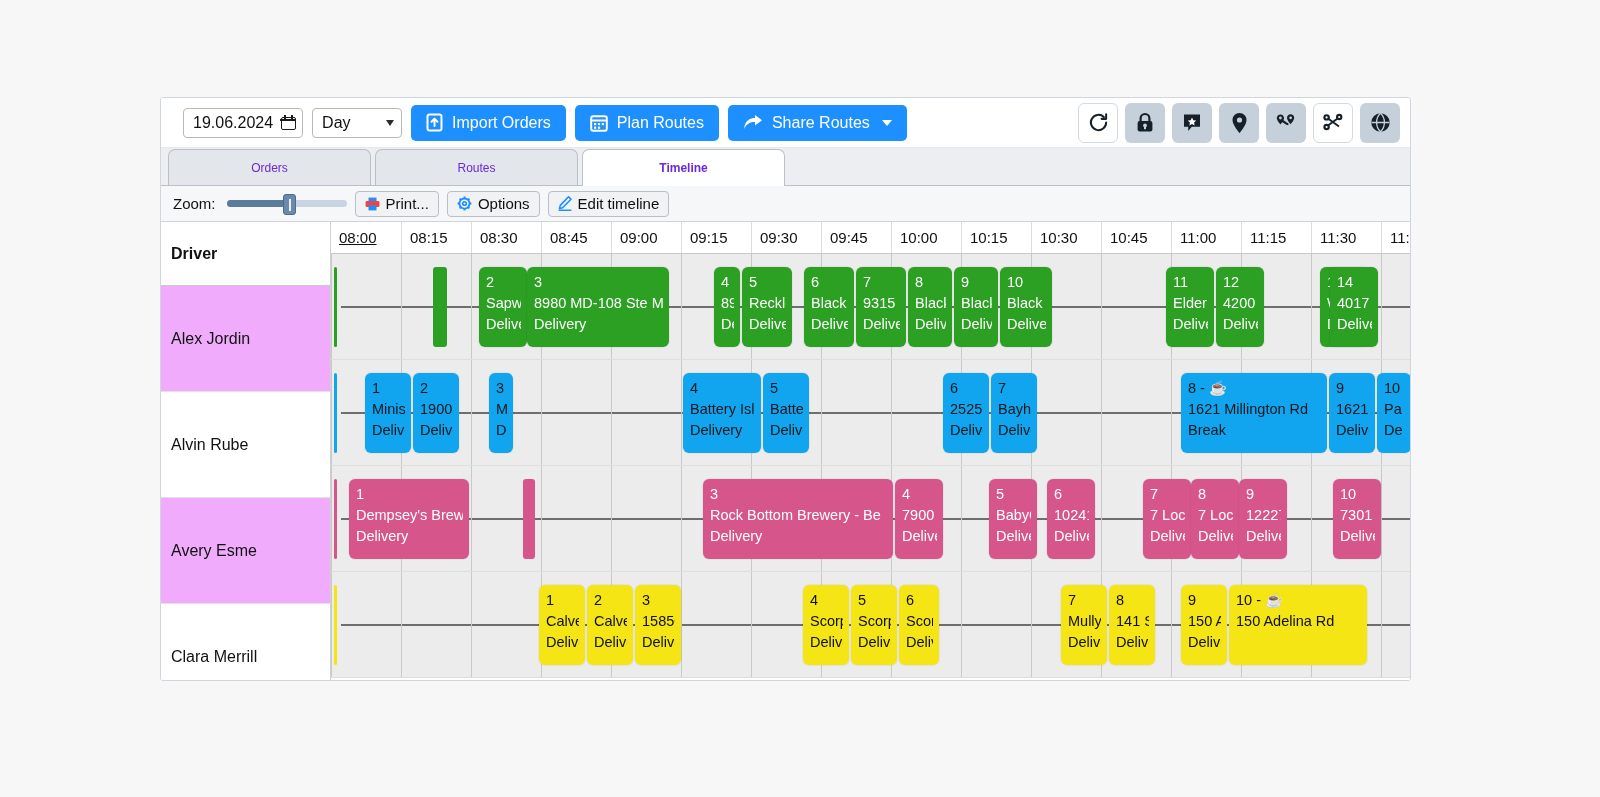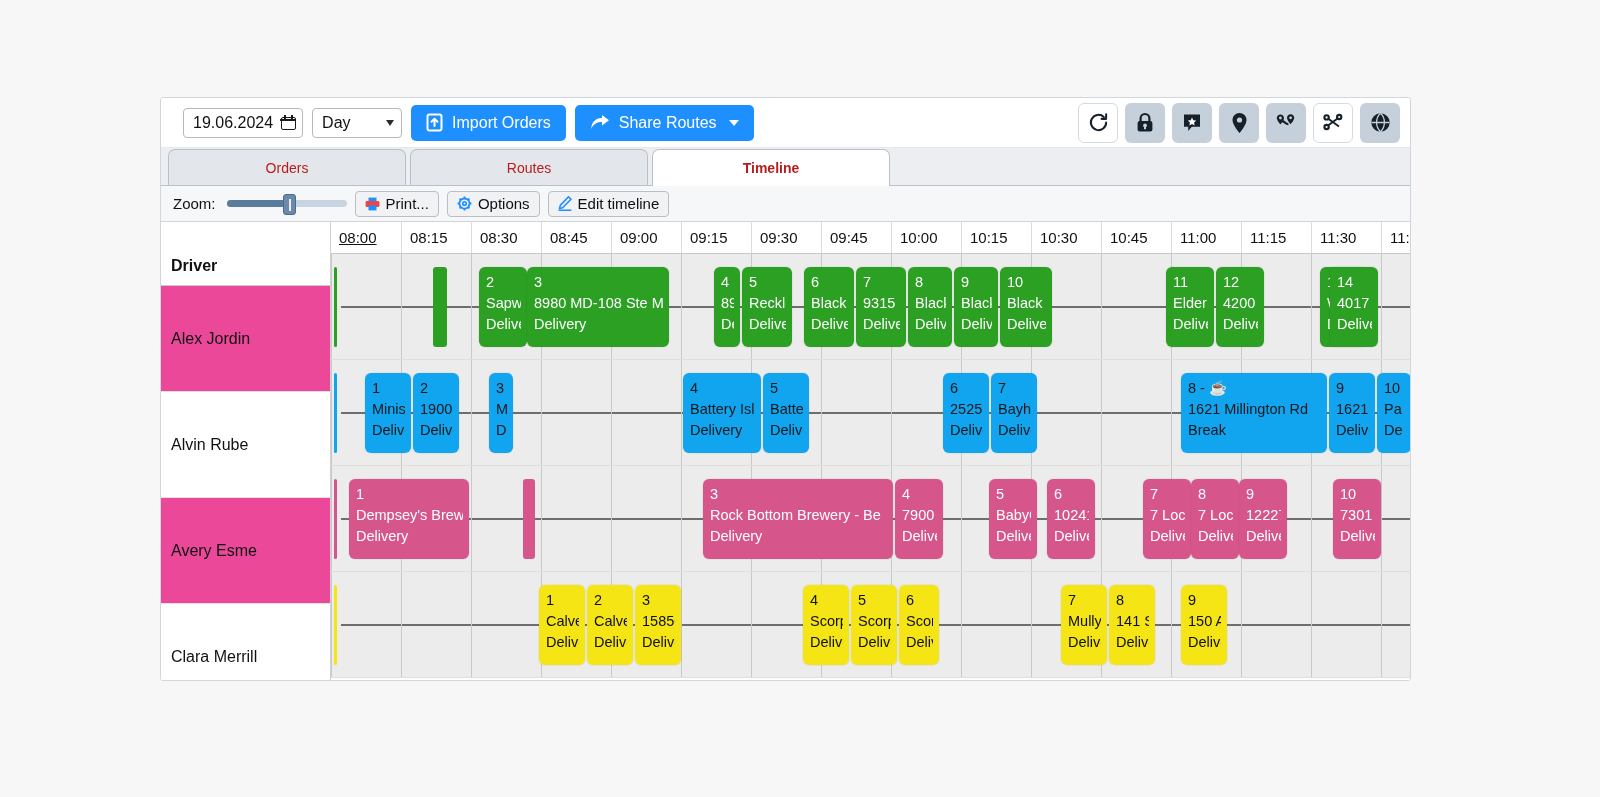"Plan Routes" button.btn-blue { html: none -> <button> <svg> <rect></rect> <path></path> <g> <rect></rect> <rect></rect> <rect></rect> <rect></rect> <rect></rect> </g> </svg> <span>Plan Routes</span> </button> }
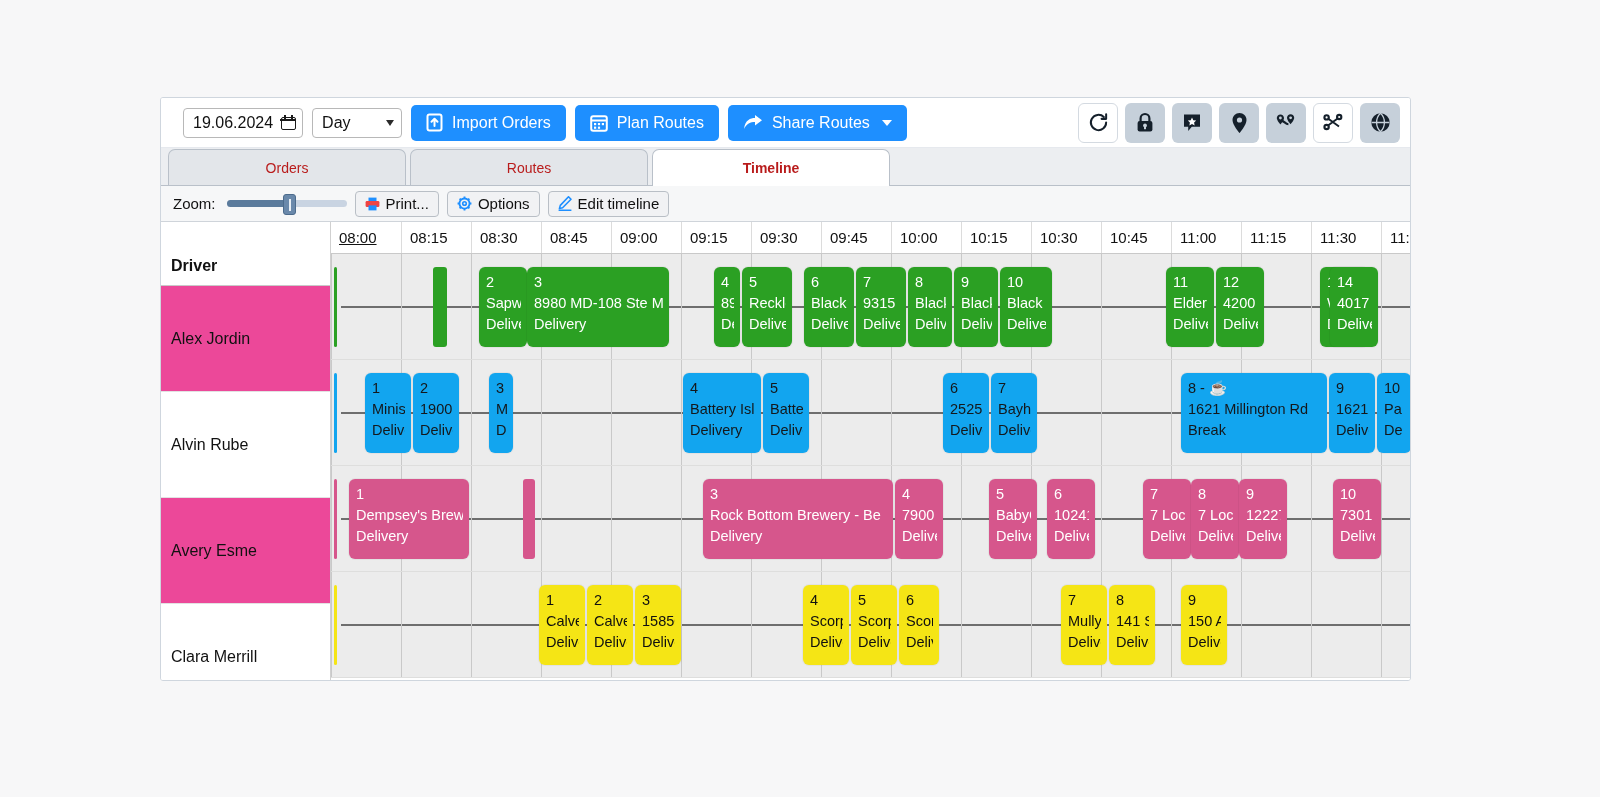"Orders" .tab { color: #b91c1c -> #6d28d9; font-size: 14px -> 12px; width: 238px -> 203px }
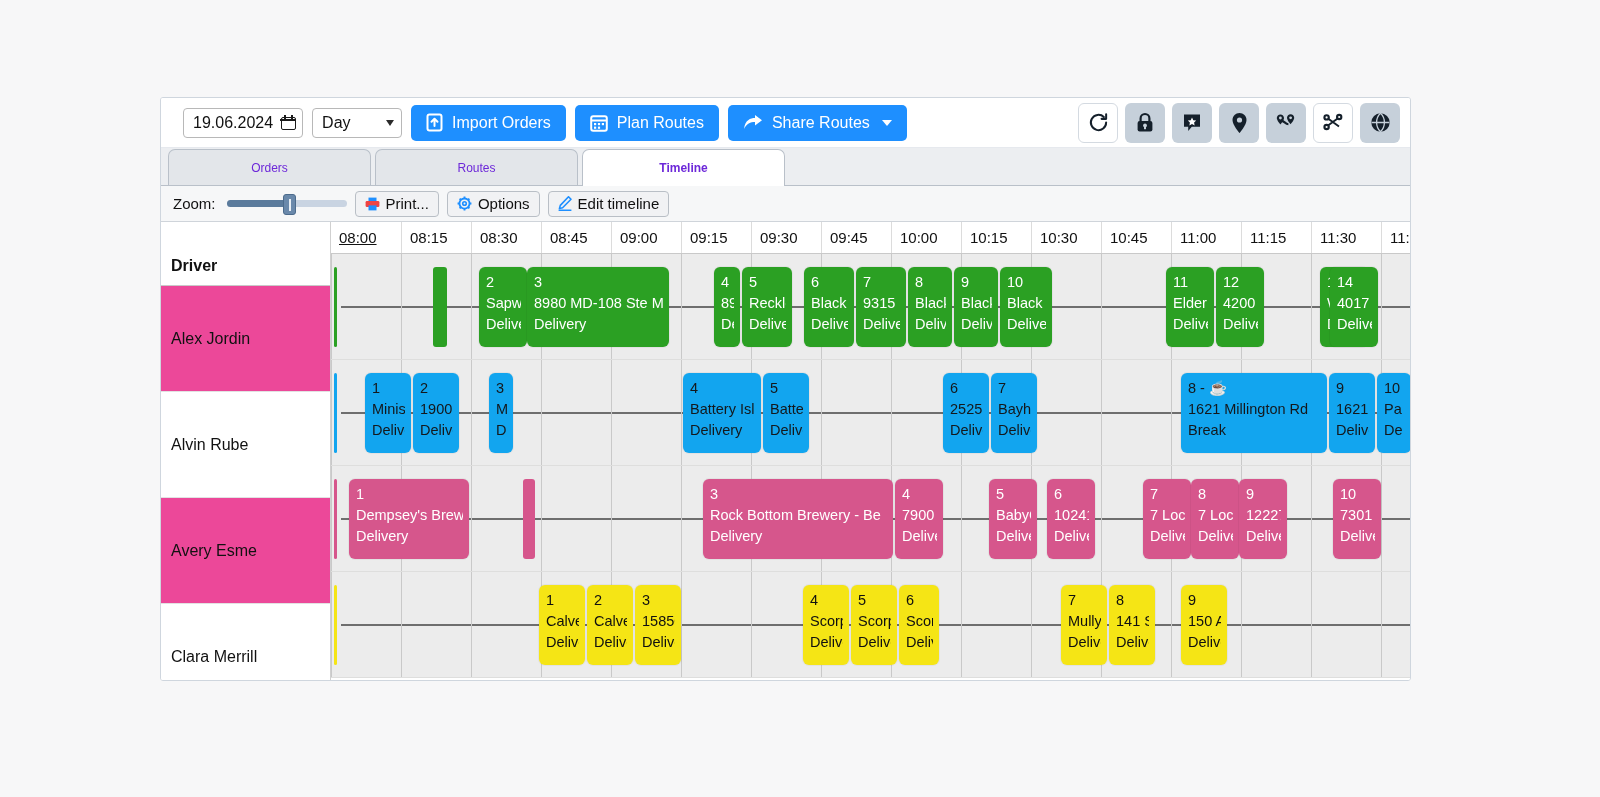"Driver" .tl-left .hdr { padding: 0 0 10px 10px -> 0 0 22px 10px }
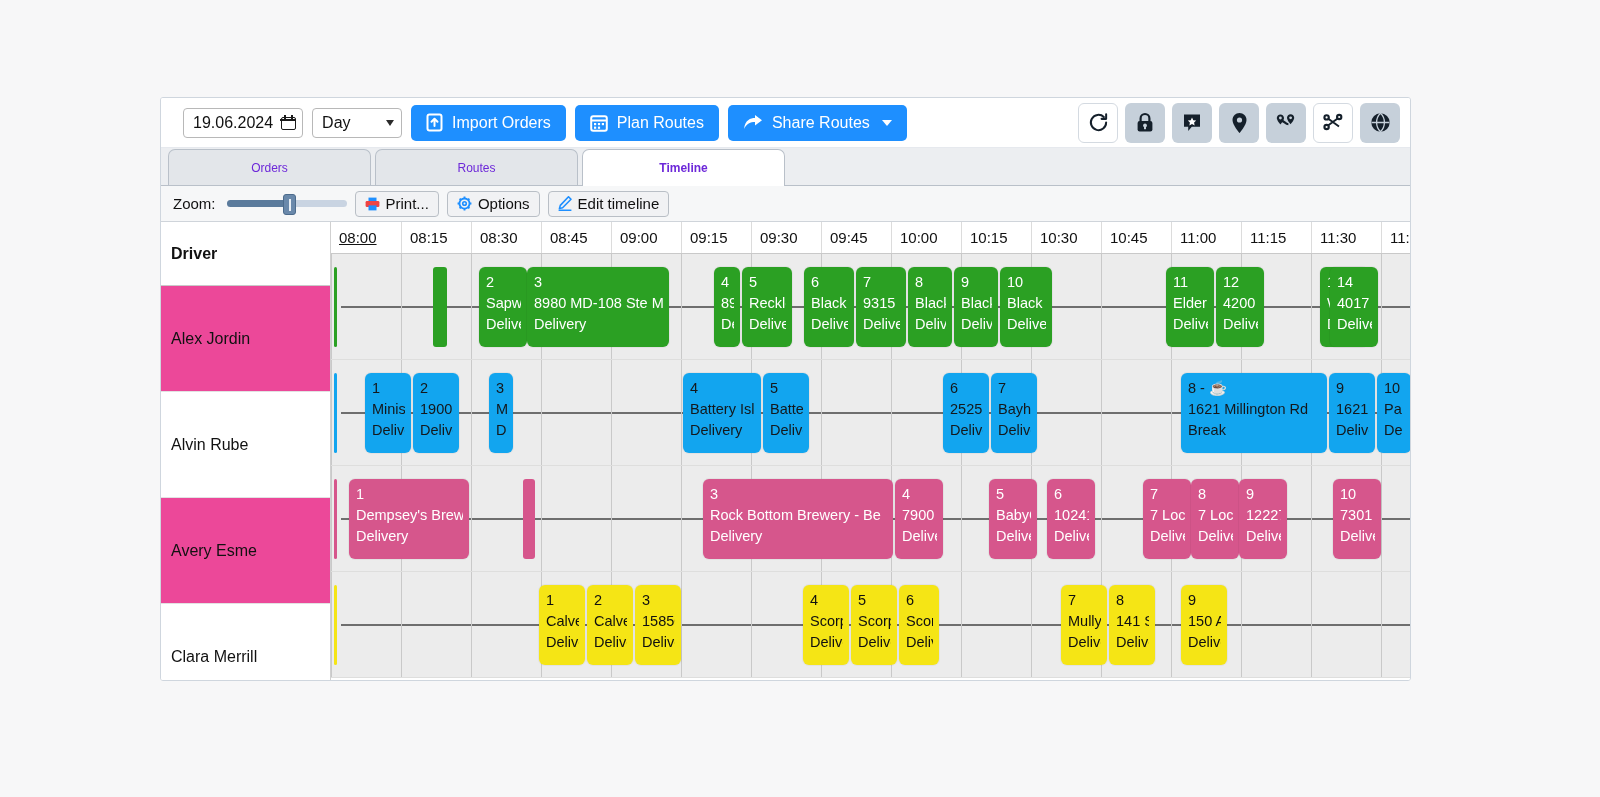"Alex Jordin" .drv.alt { background: #ec4899 -> #f0abfc }
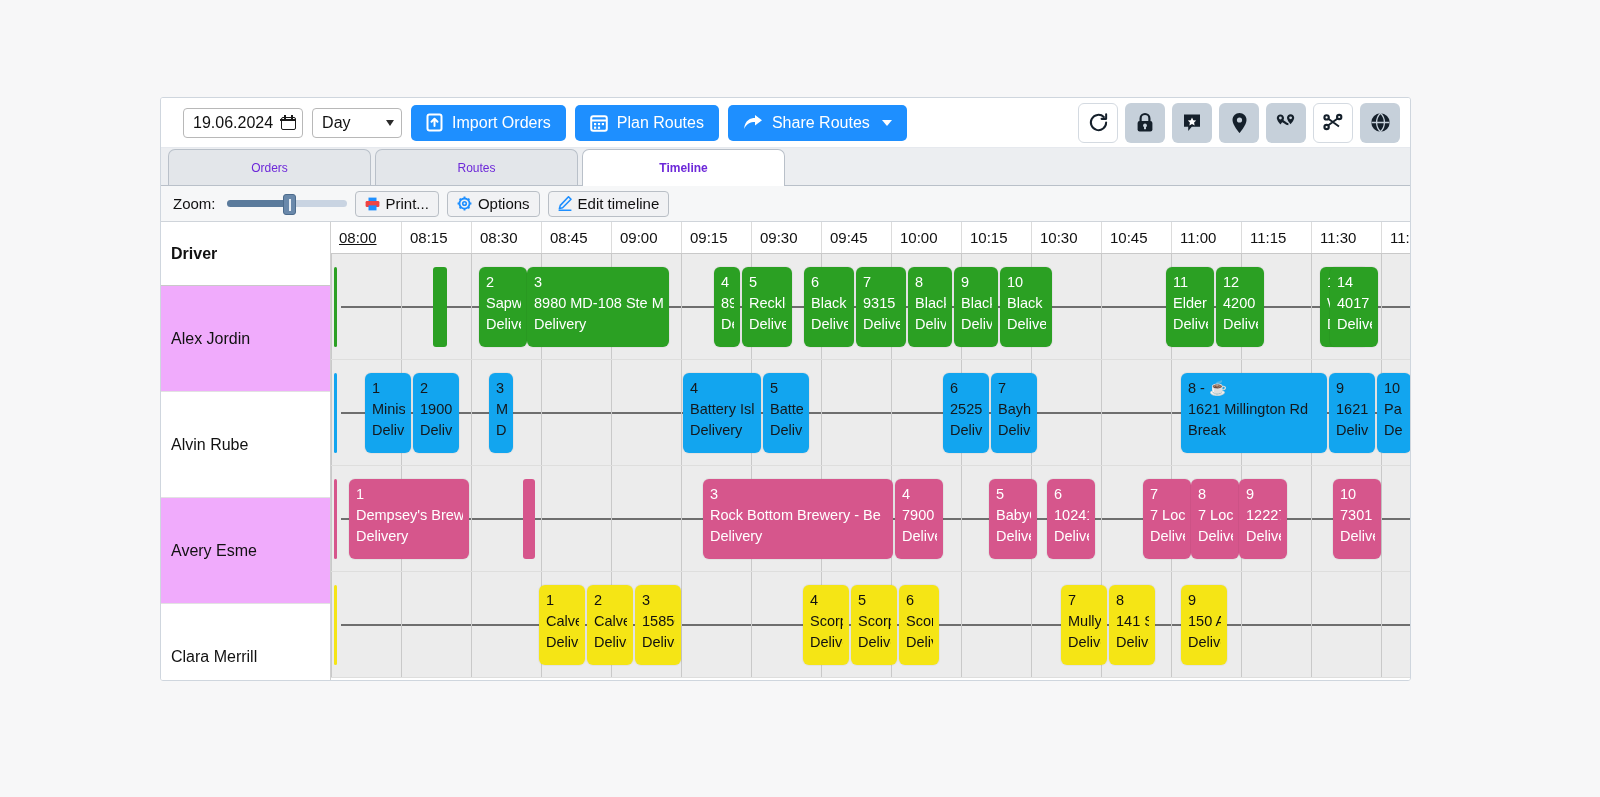"10 - ☕" div.task { html: none -> <div> <span>10 - ☕</span> <span>150 Adelina Rd</span> <span></span> </div> }
